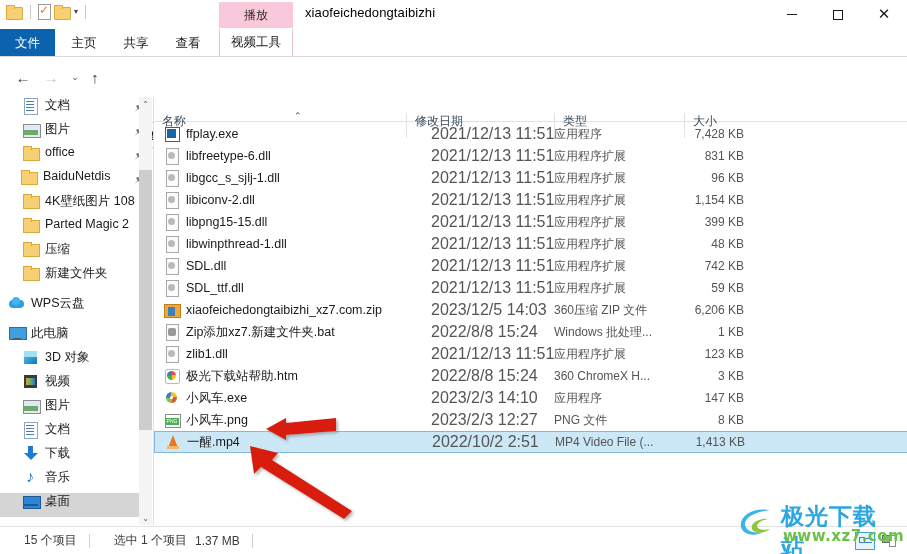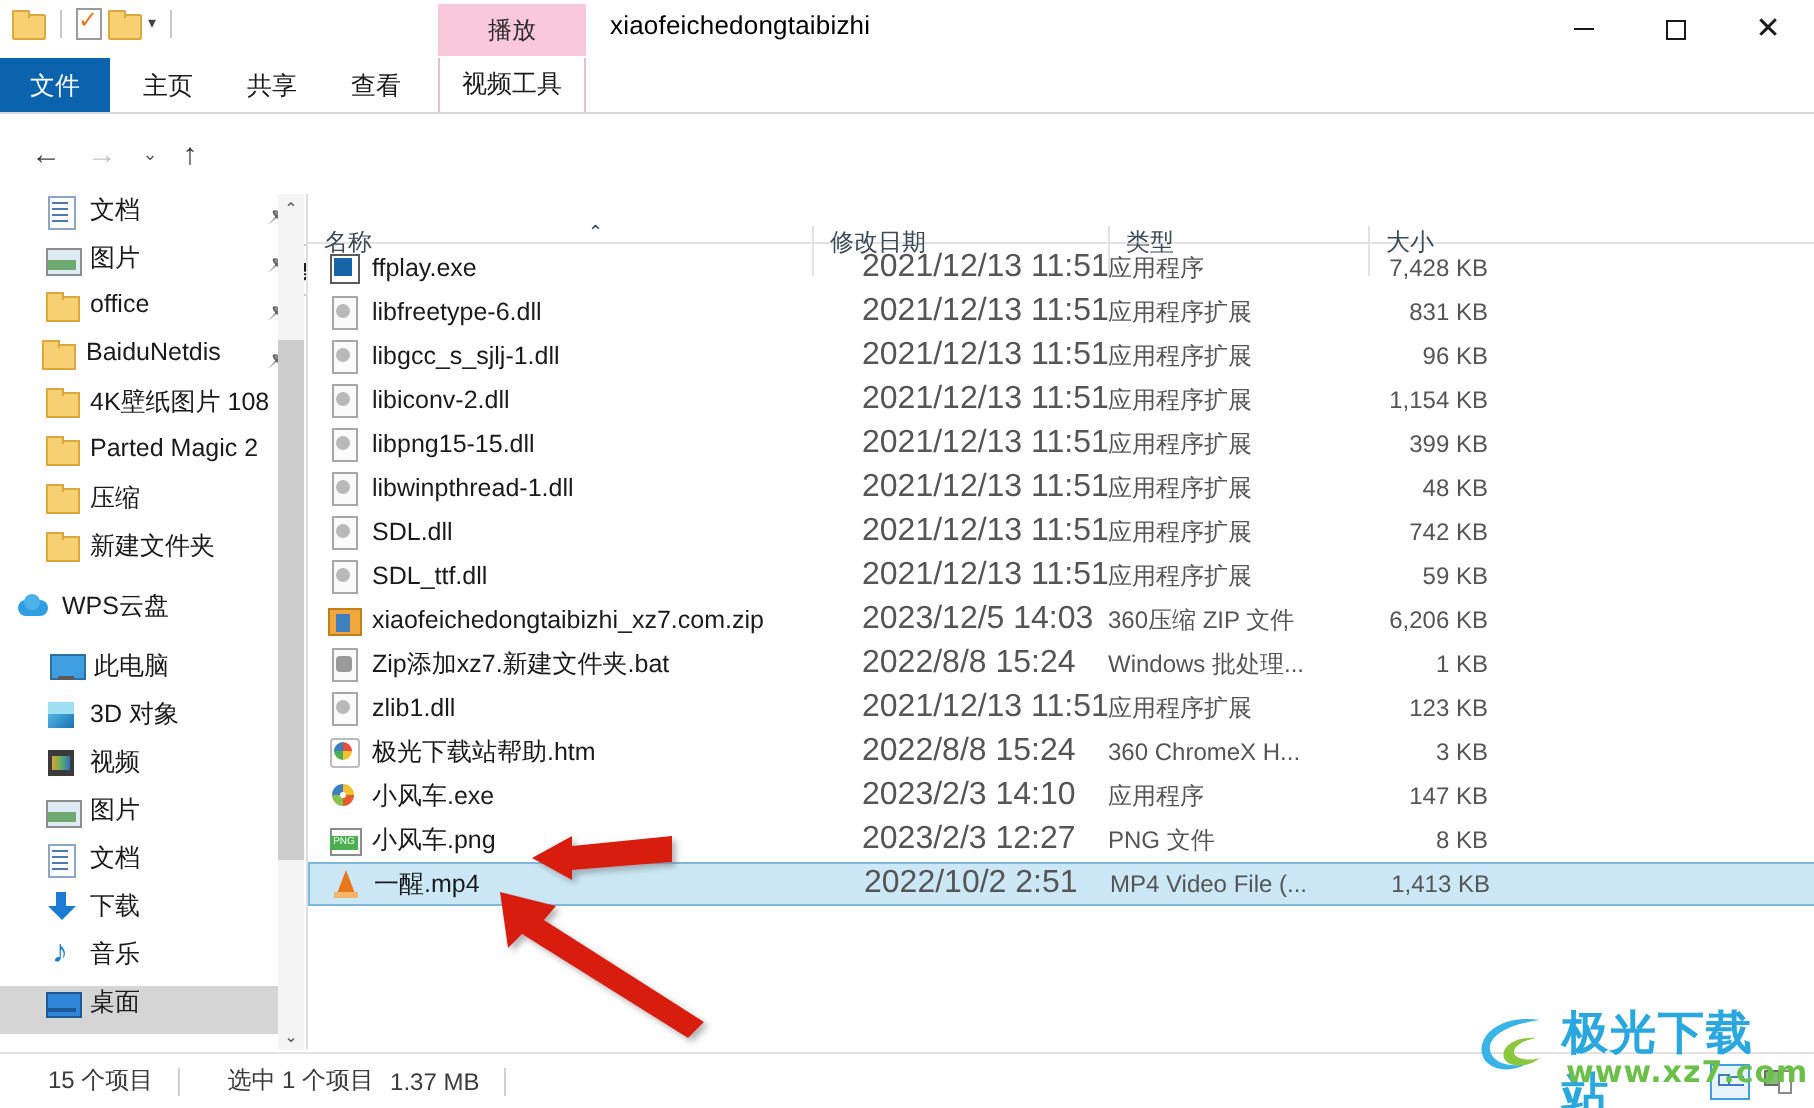"此电脑" div.nav-item { padding-left: 24px -> 8px }
